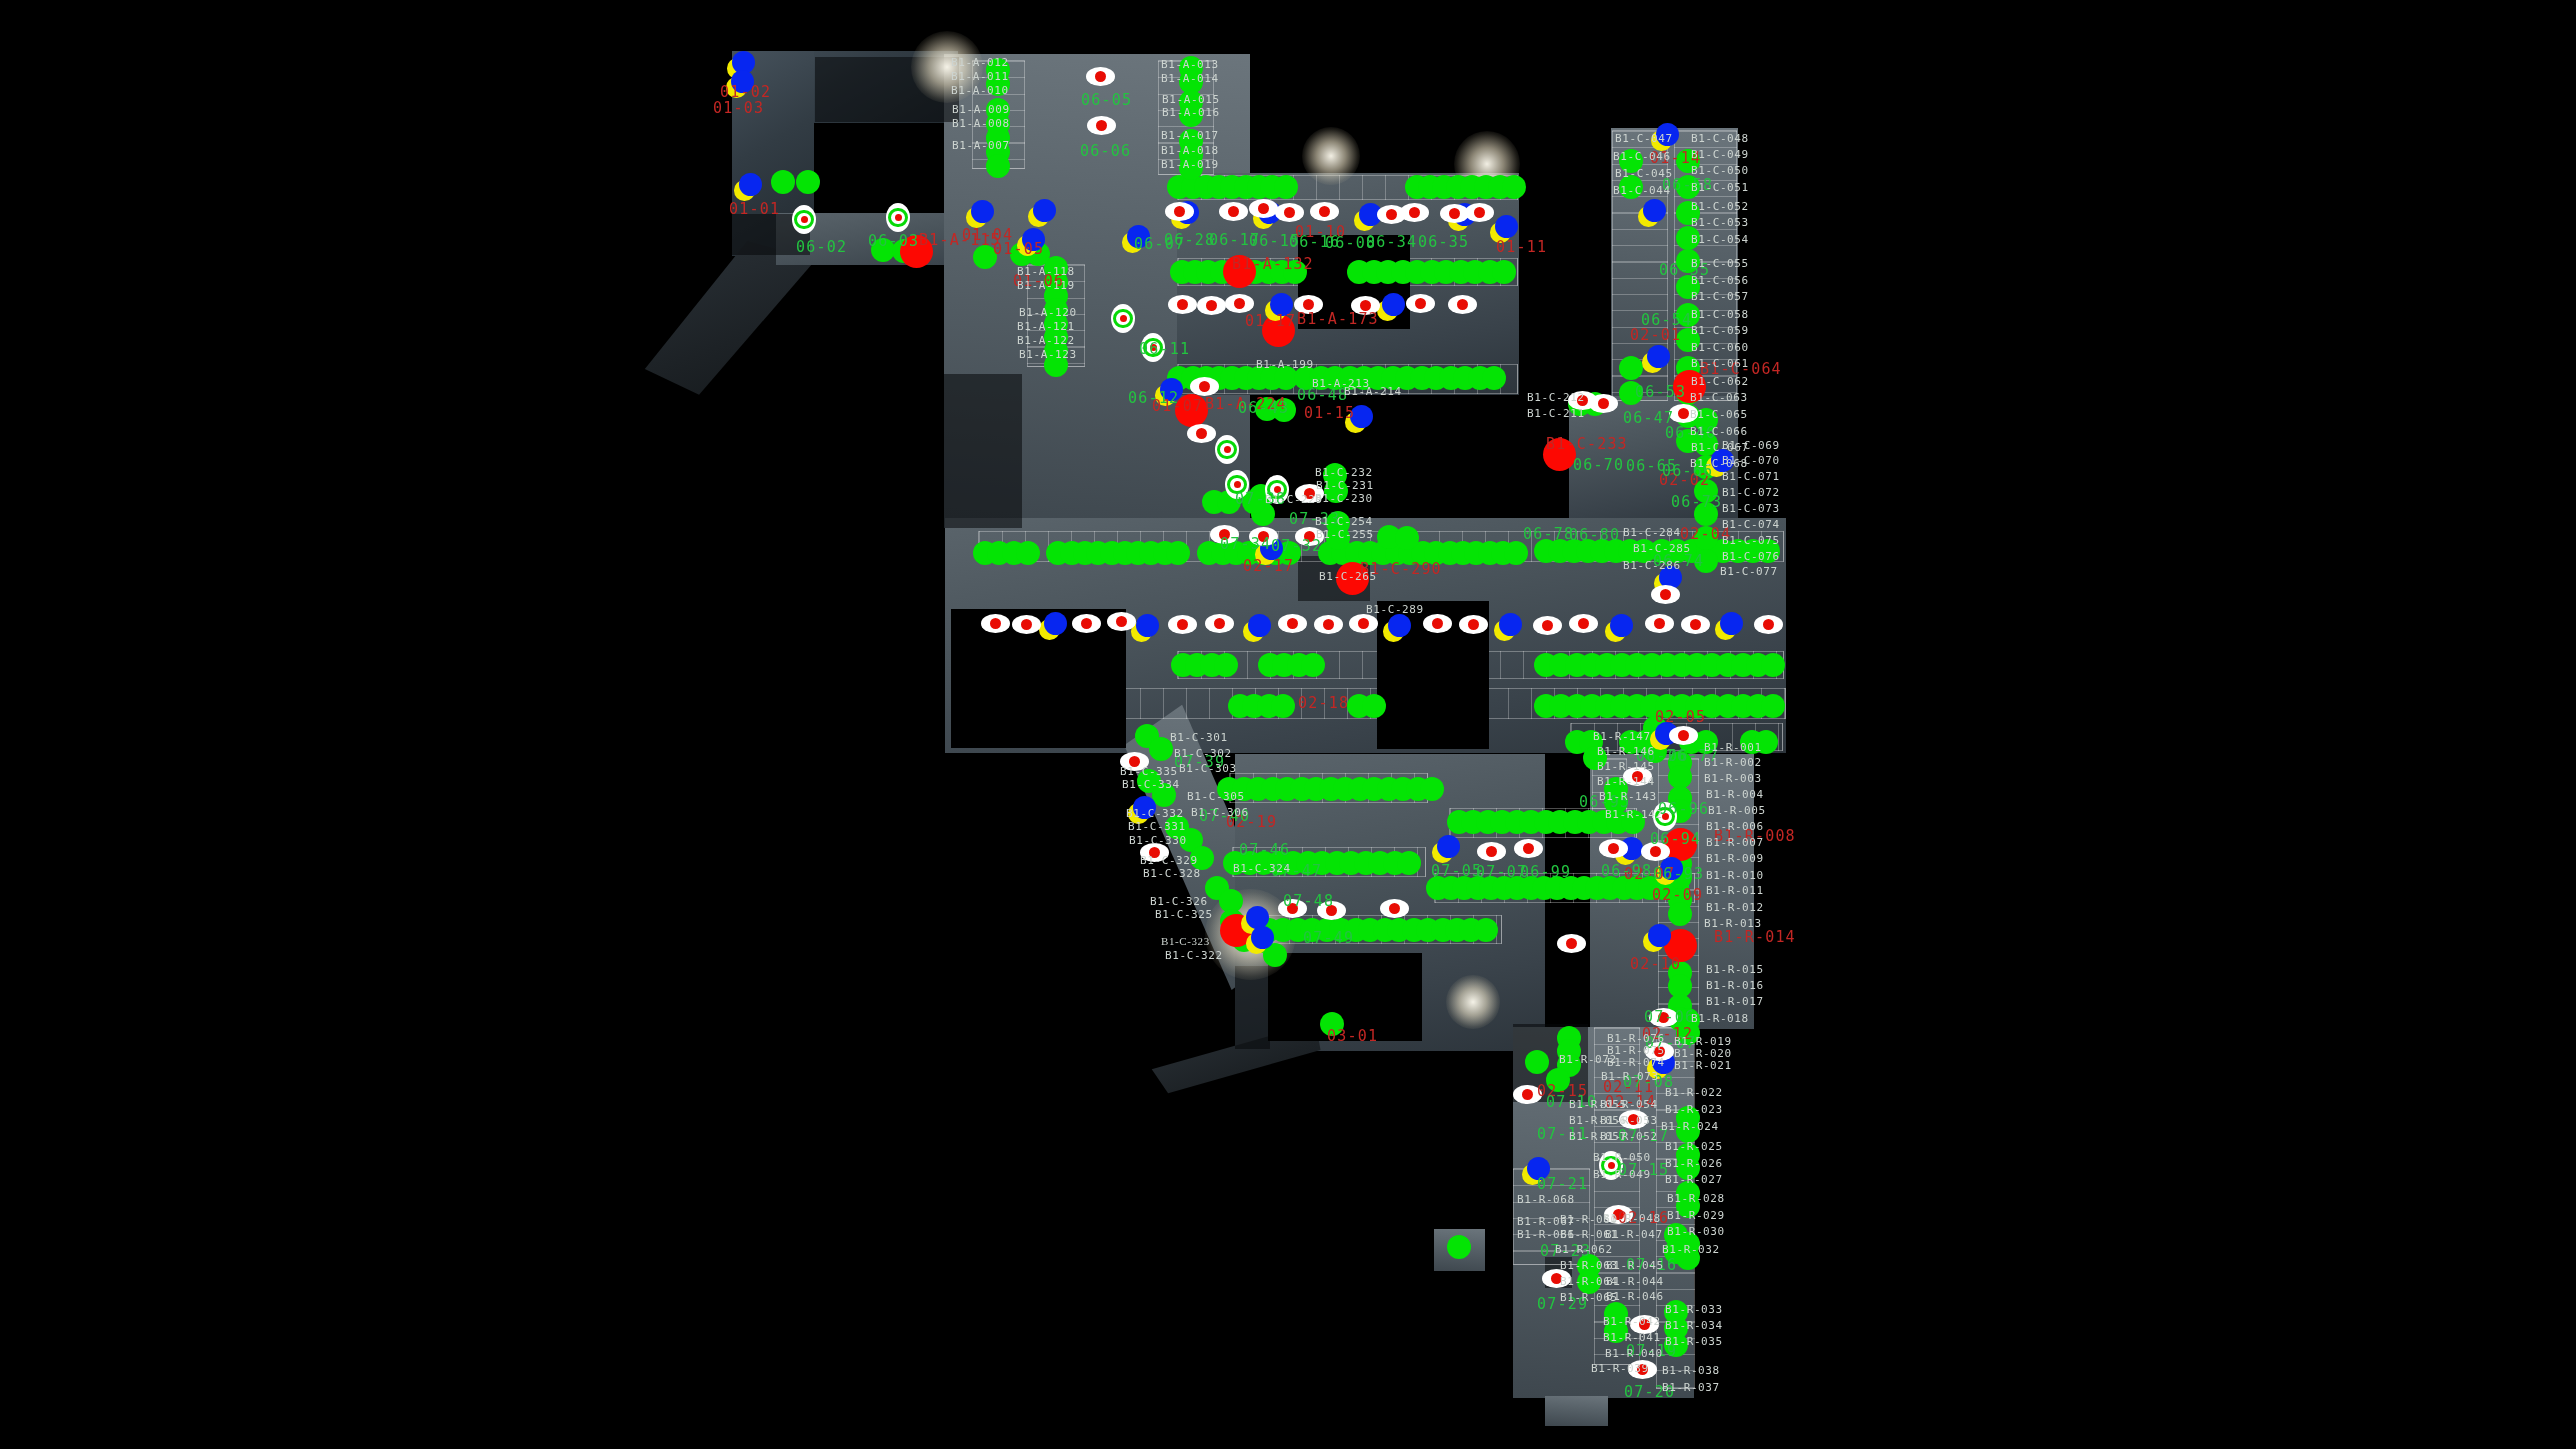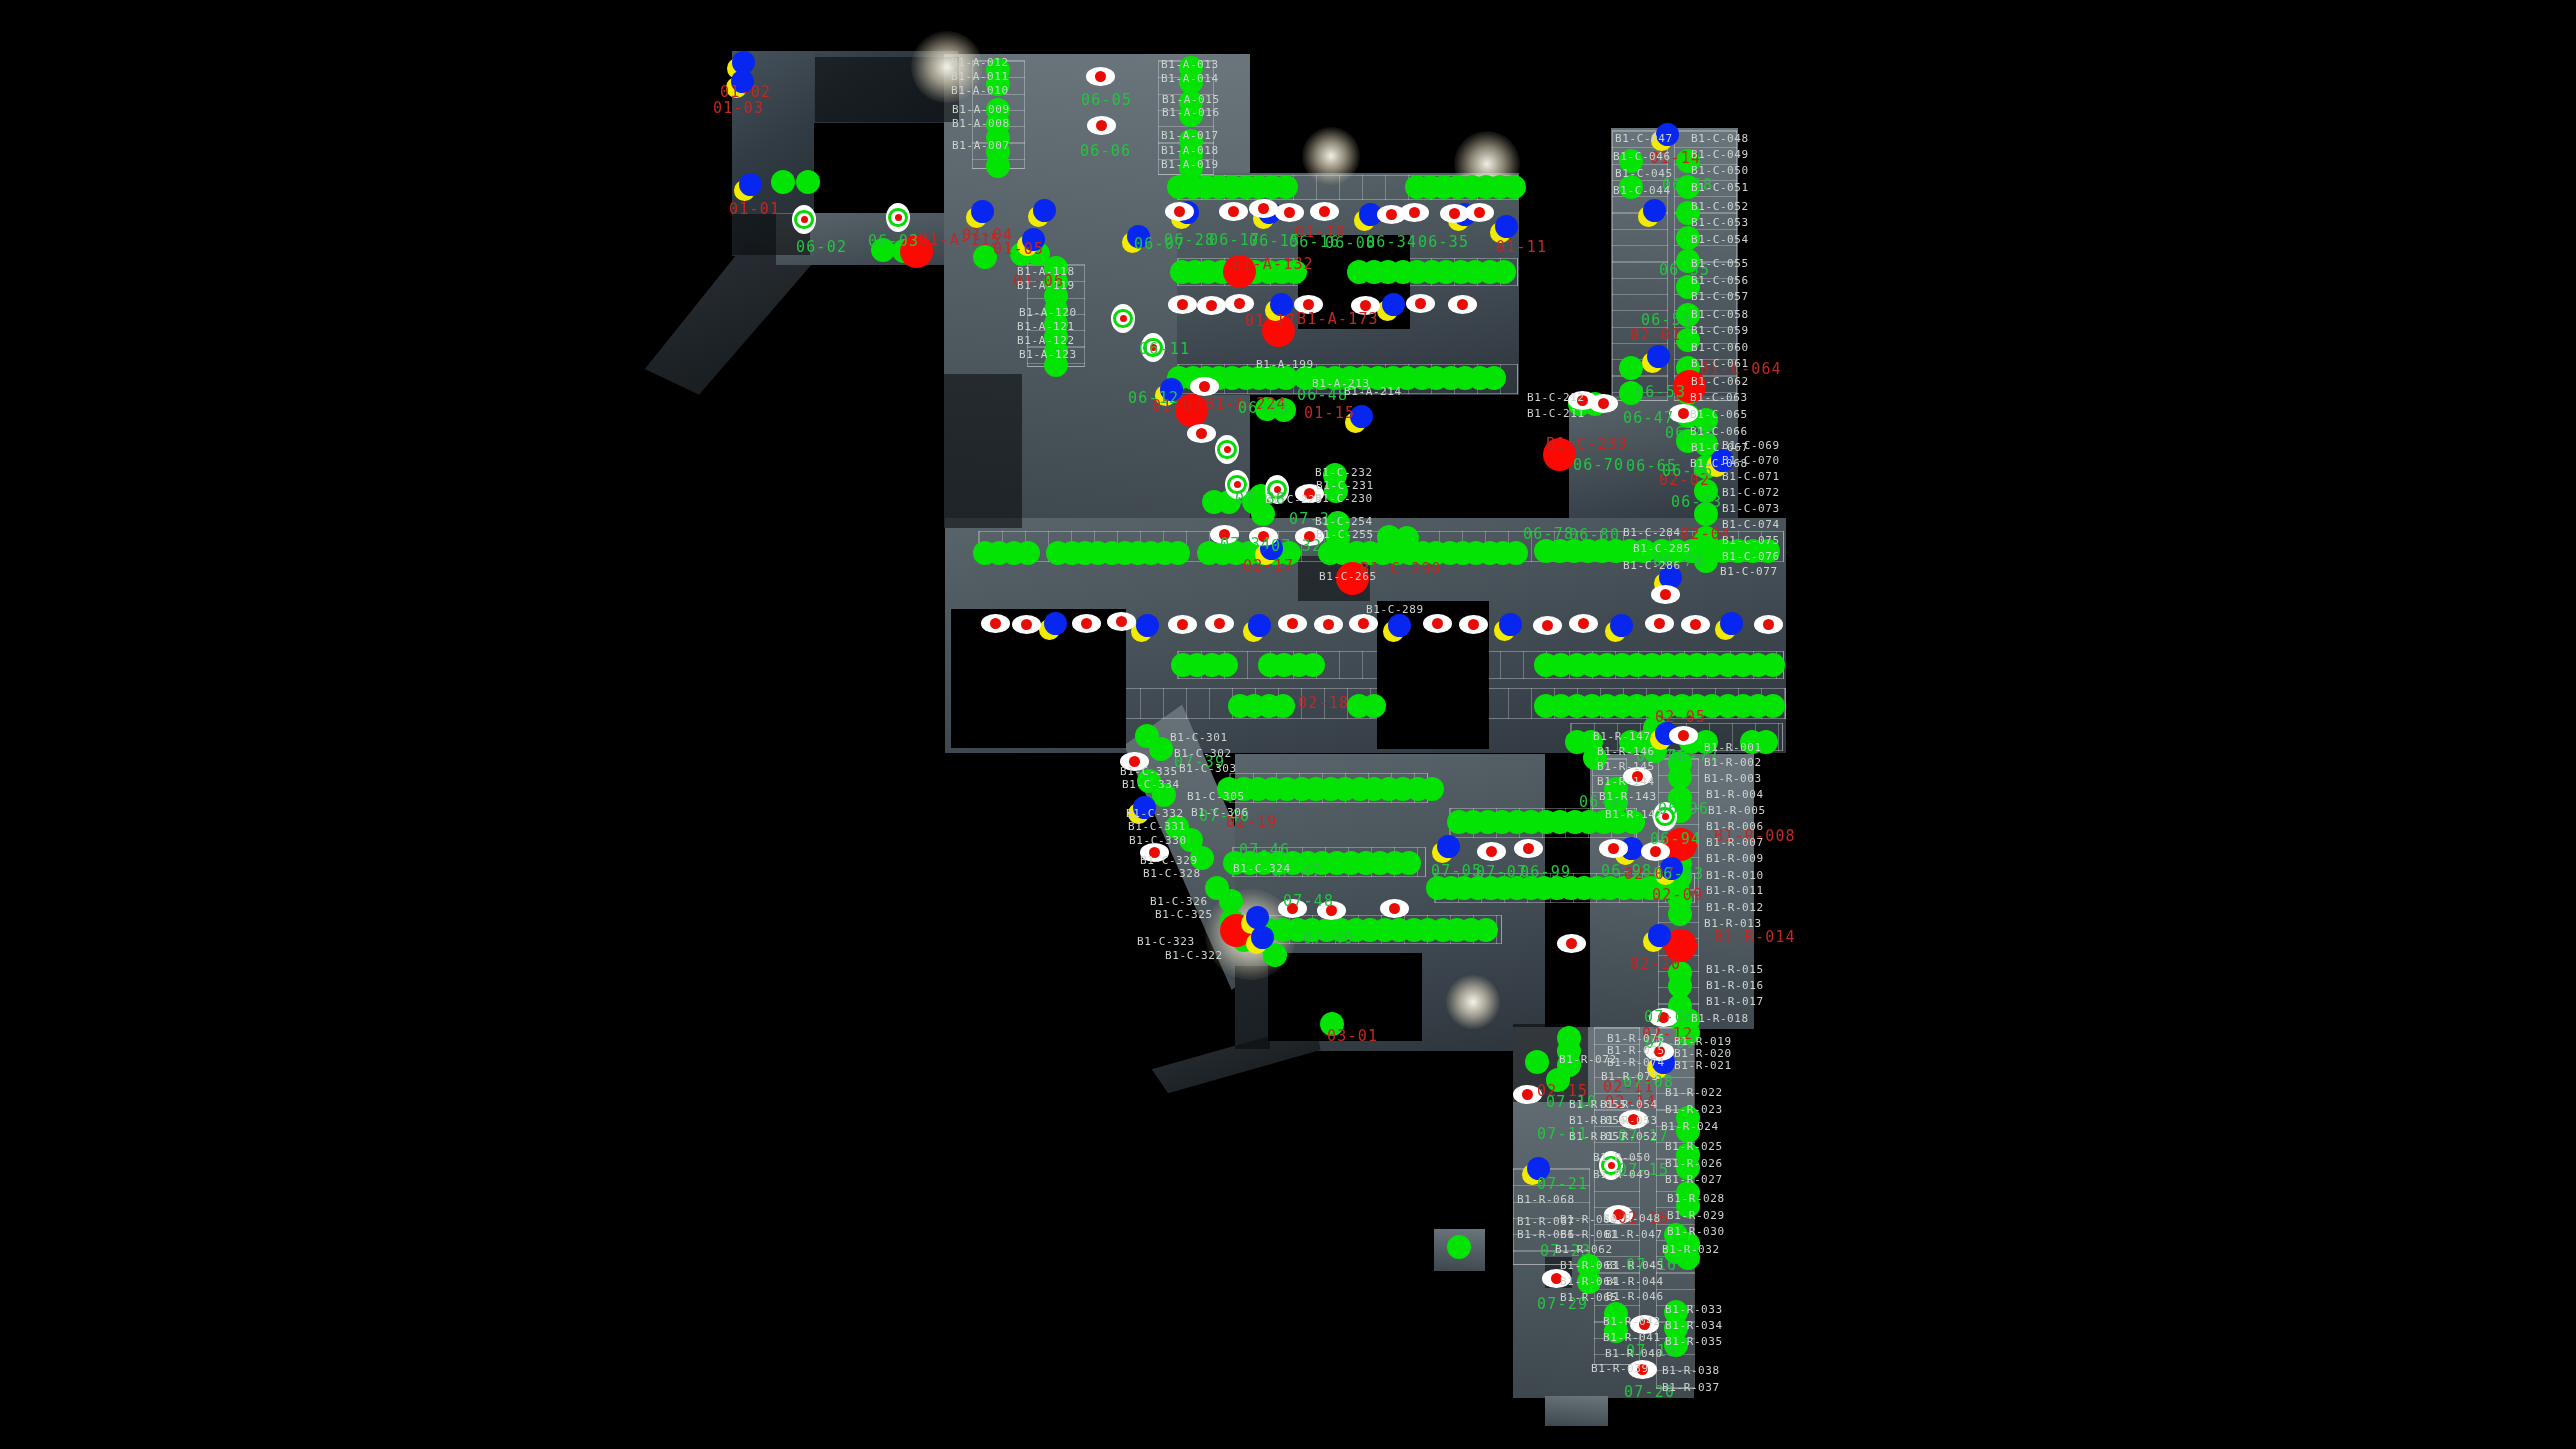"B1-C-323" div.lbl { font-family: none -> Liberation Serif, serif; left: 1137px -> 1161px }
